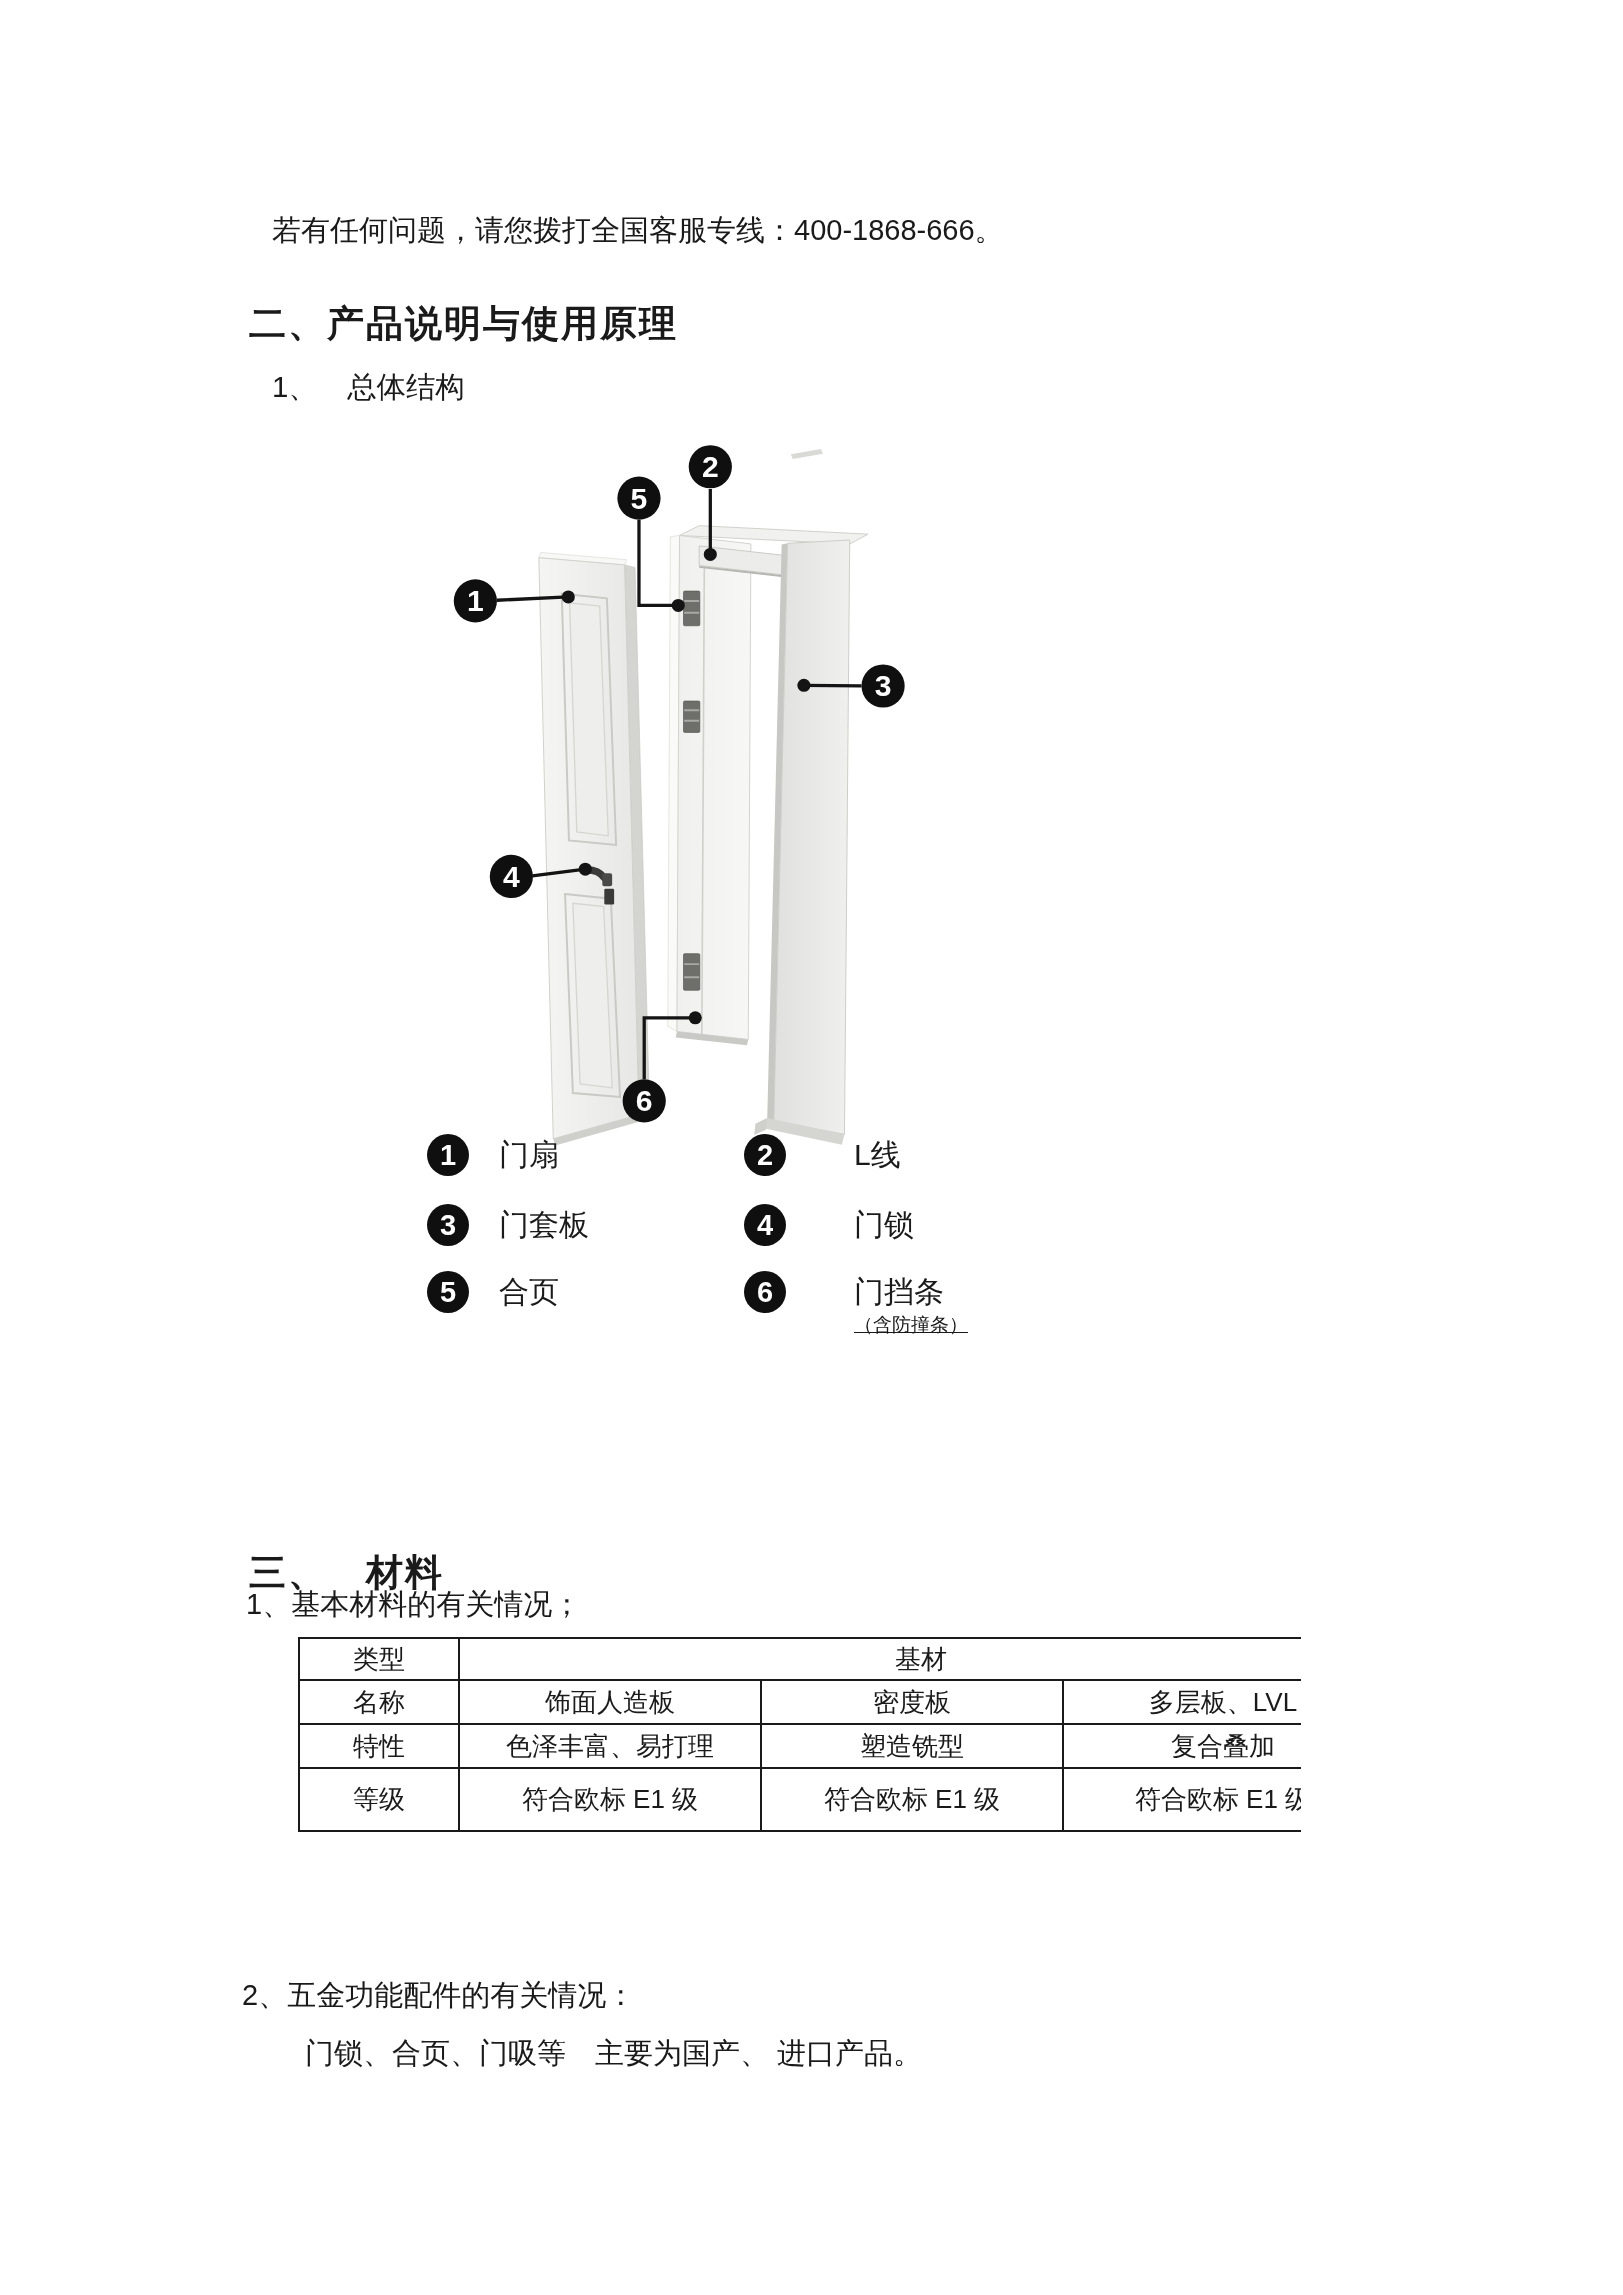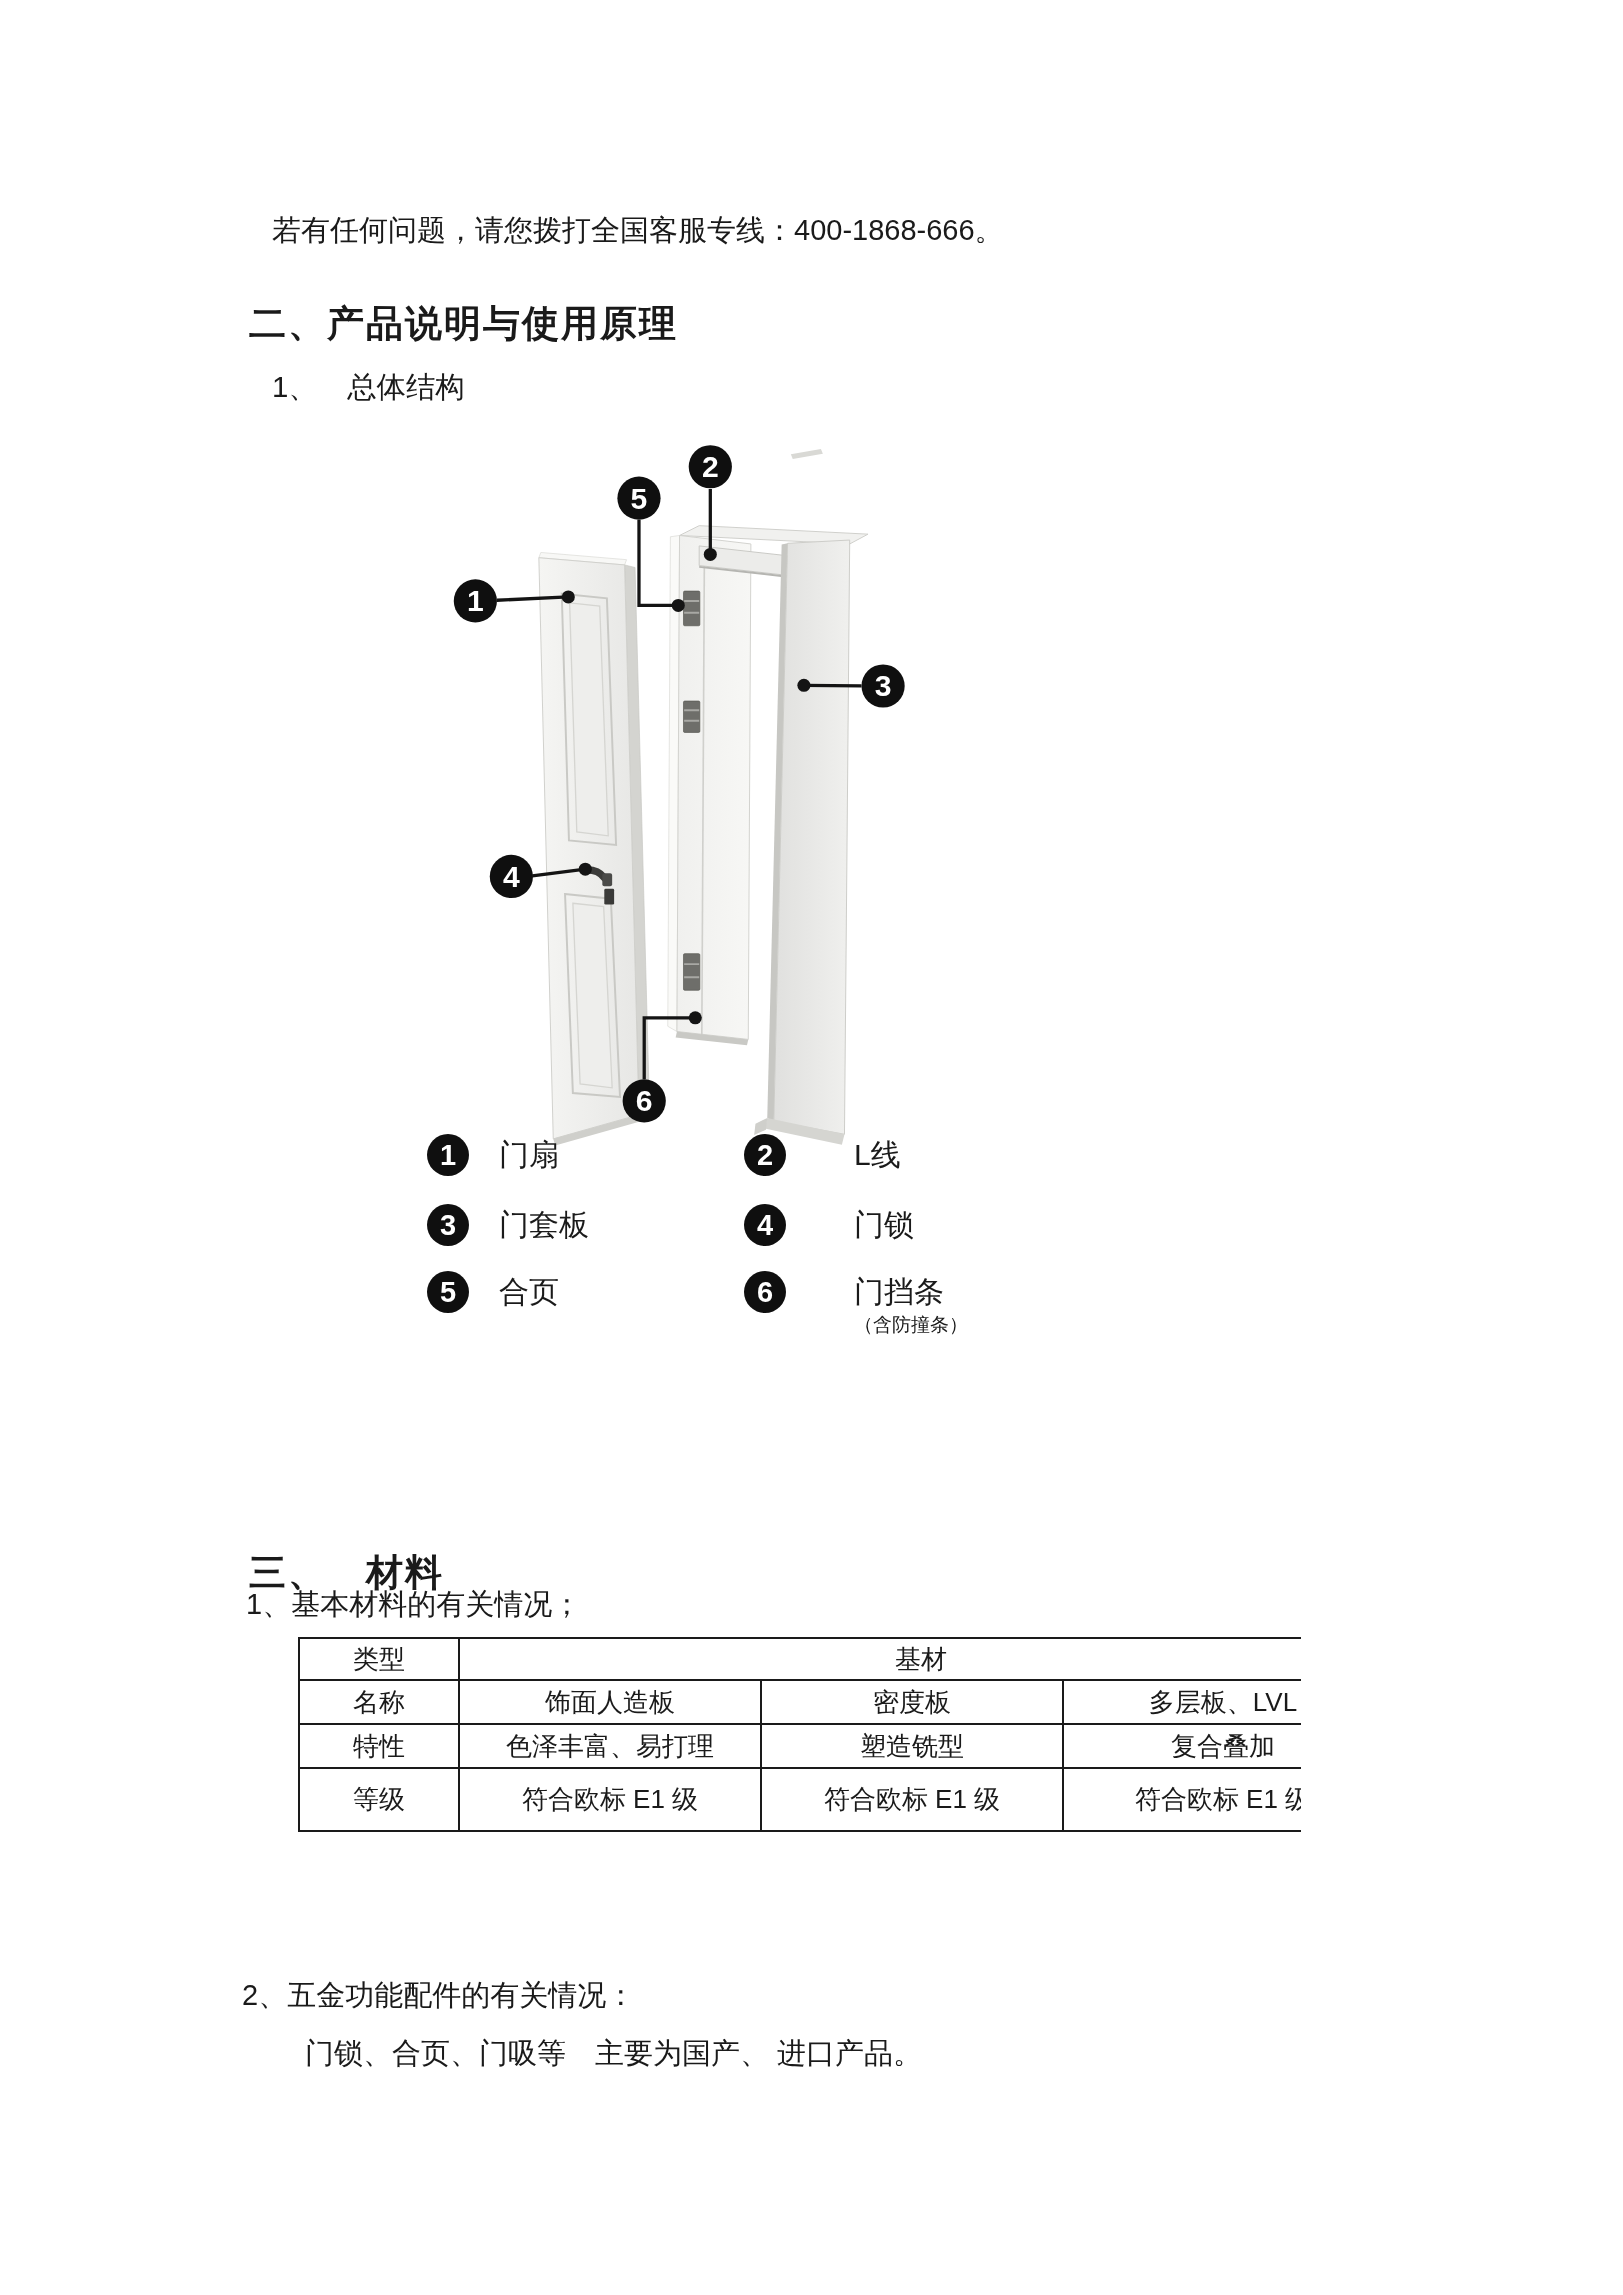"（含防撞条）" .lg-sub { text-decoration: none -> underline }
